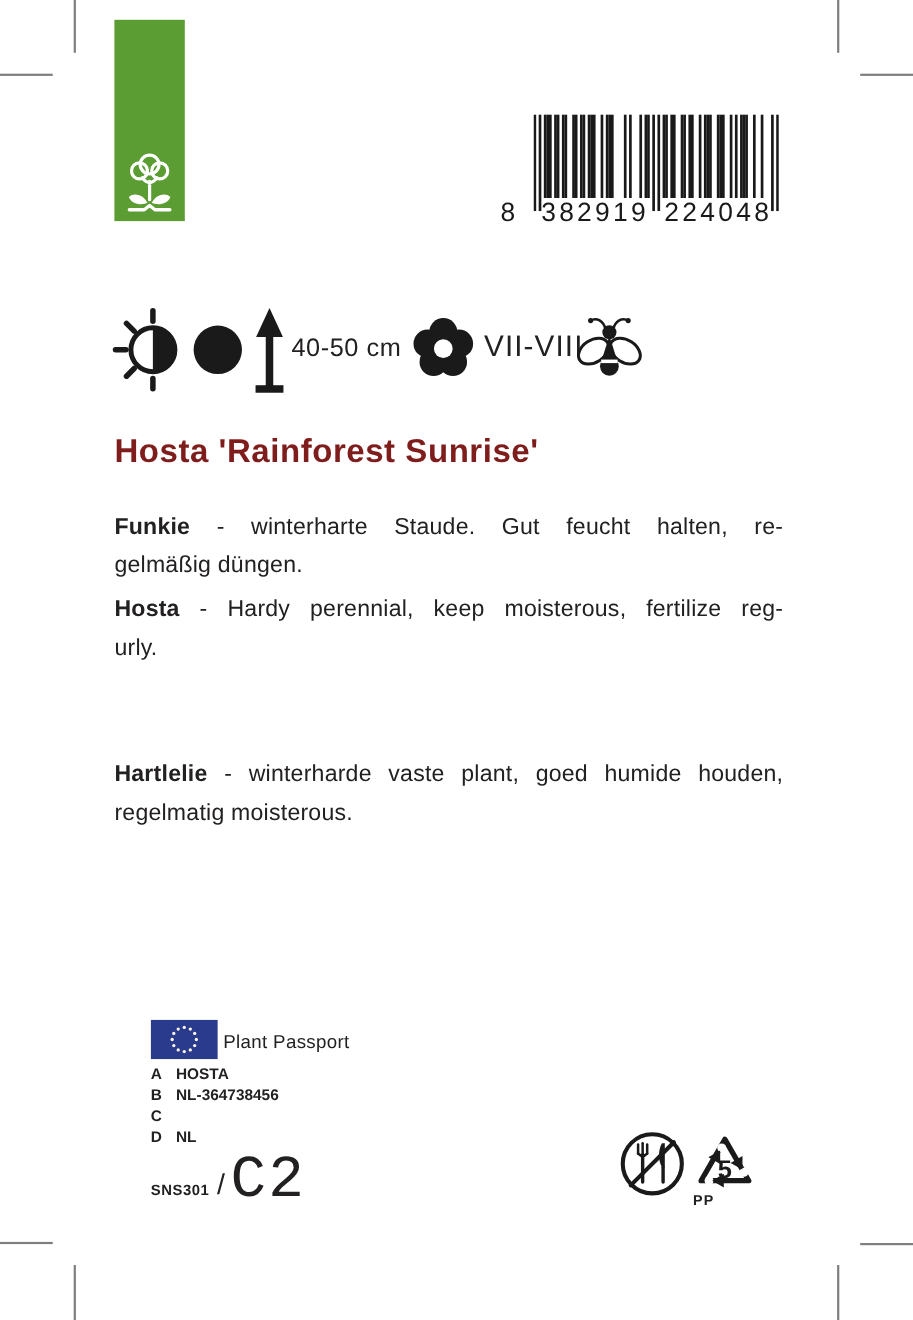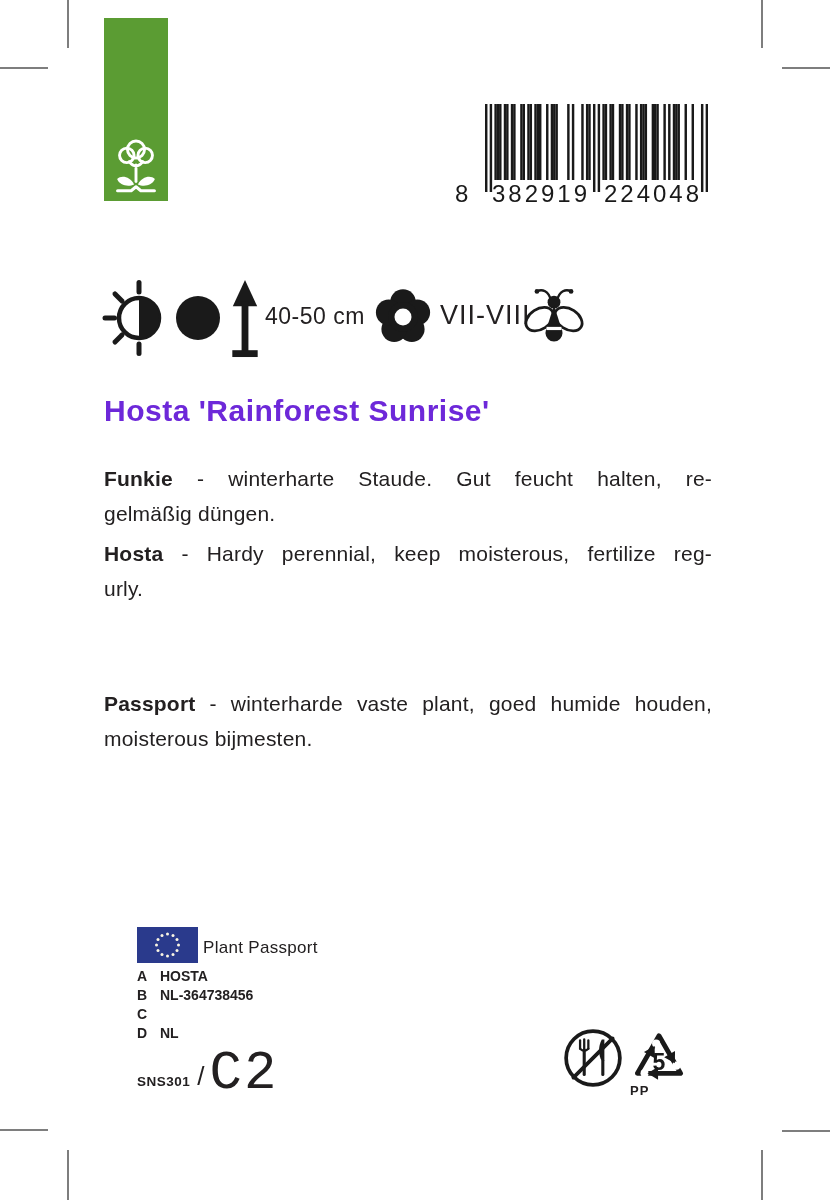"Hosta 'Rainforest Sunrise'" .page-title { color: #6d28d9 -> #7f1d1d }
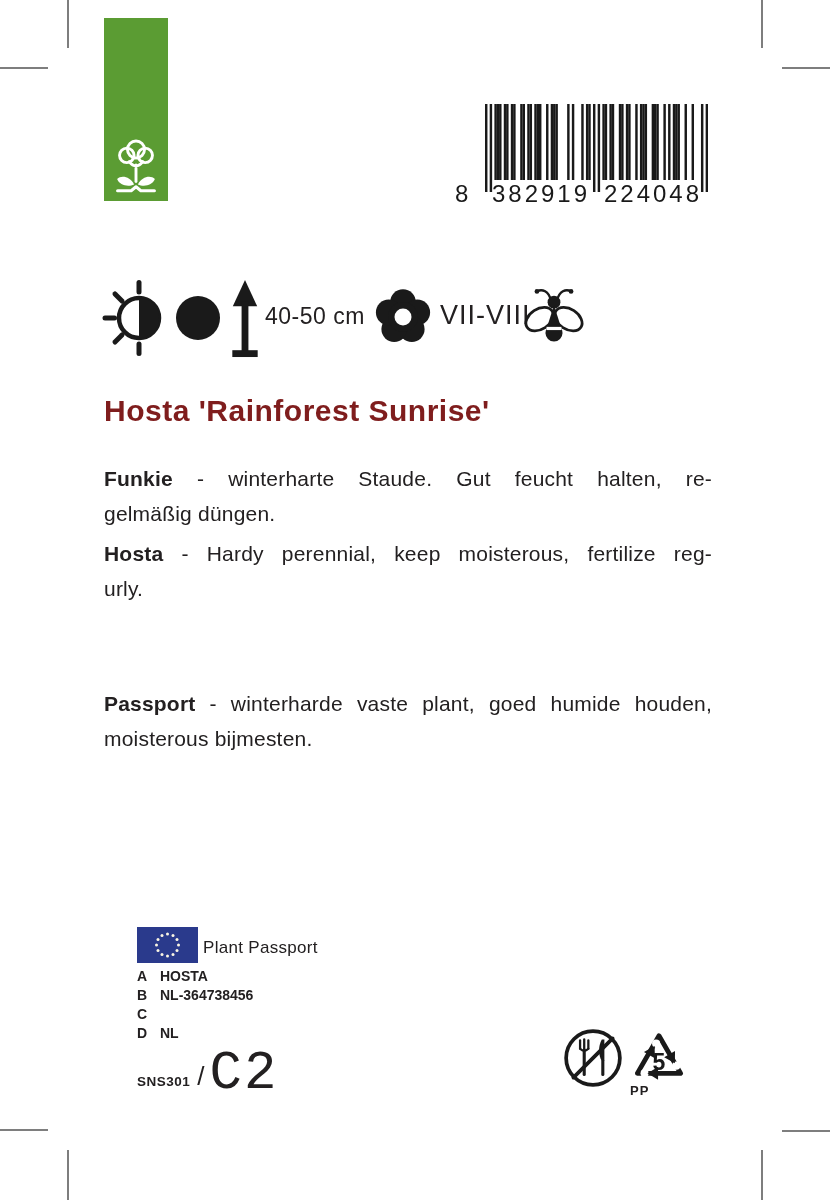"Passport" b { text: Passport -> Hartlelie }
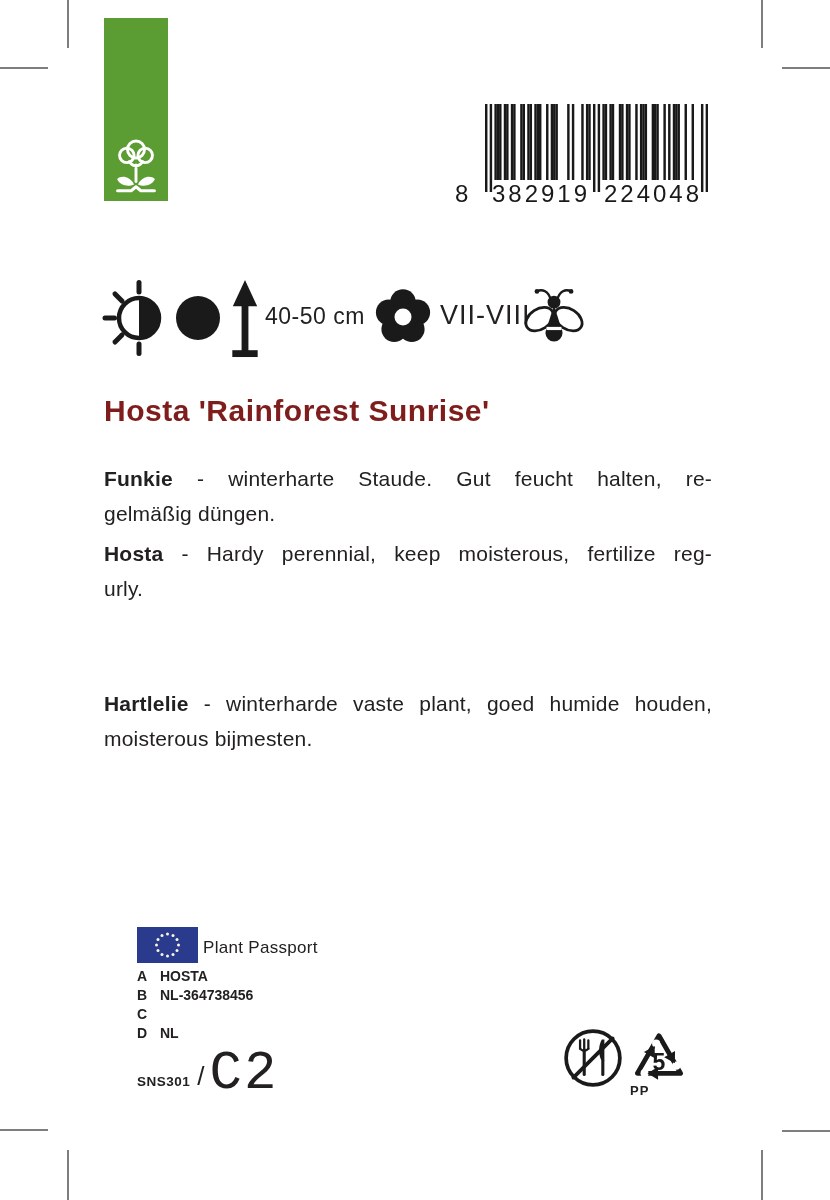"moisterous bijmesten." div.l2 { text: moisterous bijmesten -> regelmatig moisterous }
